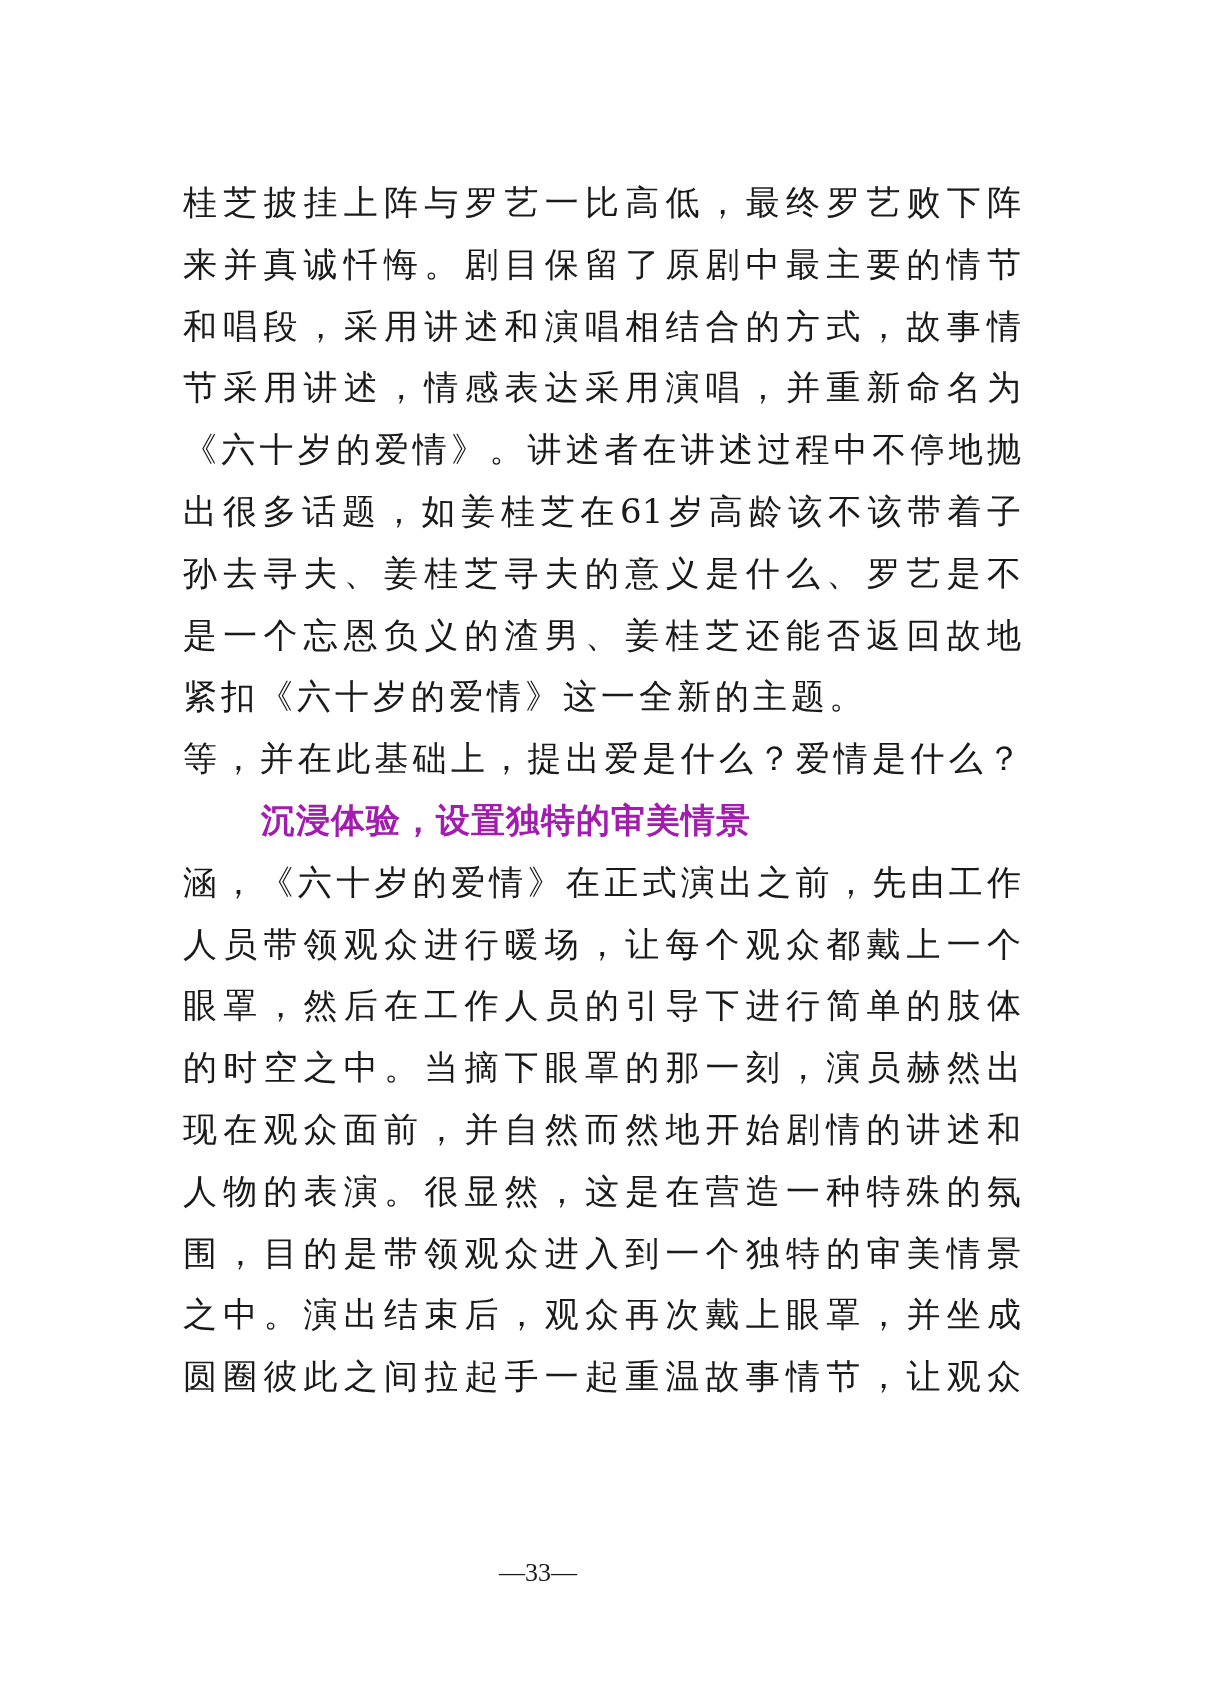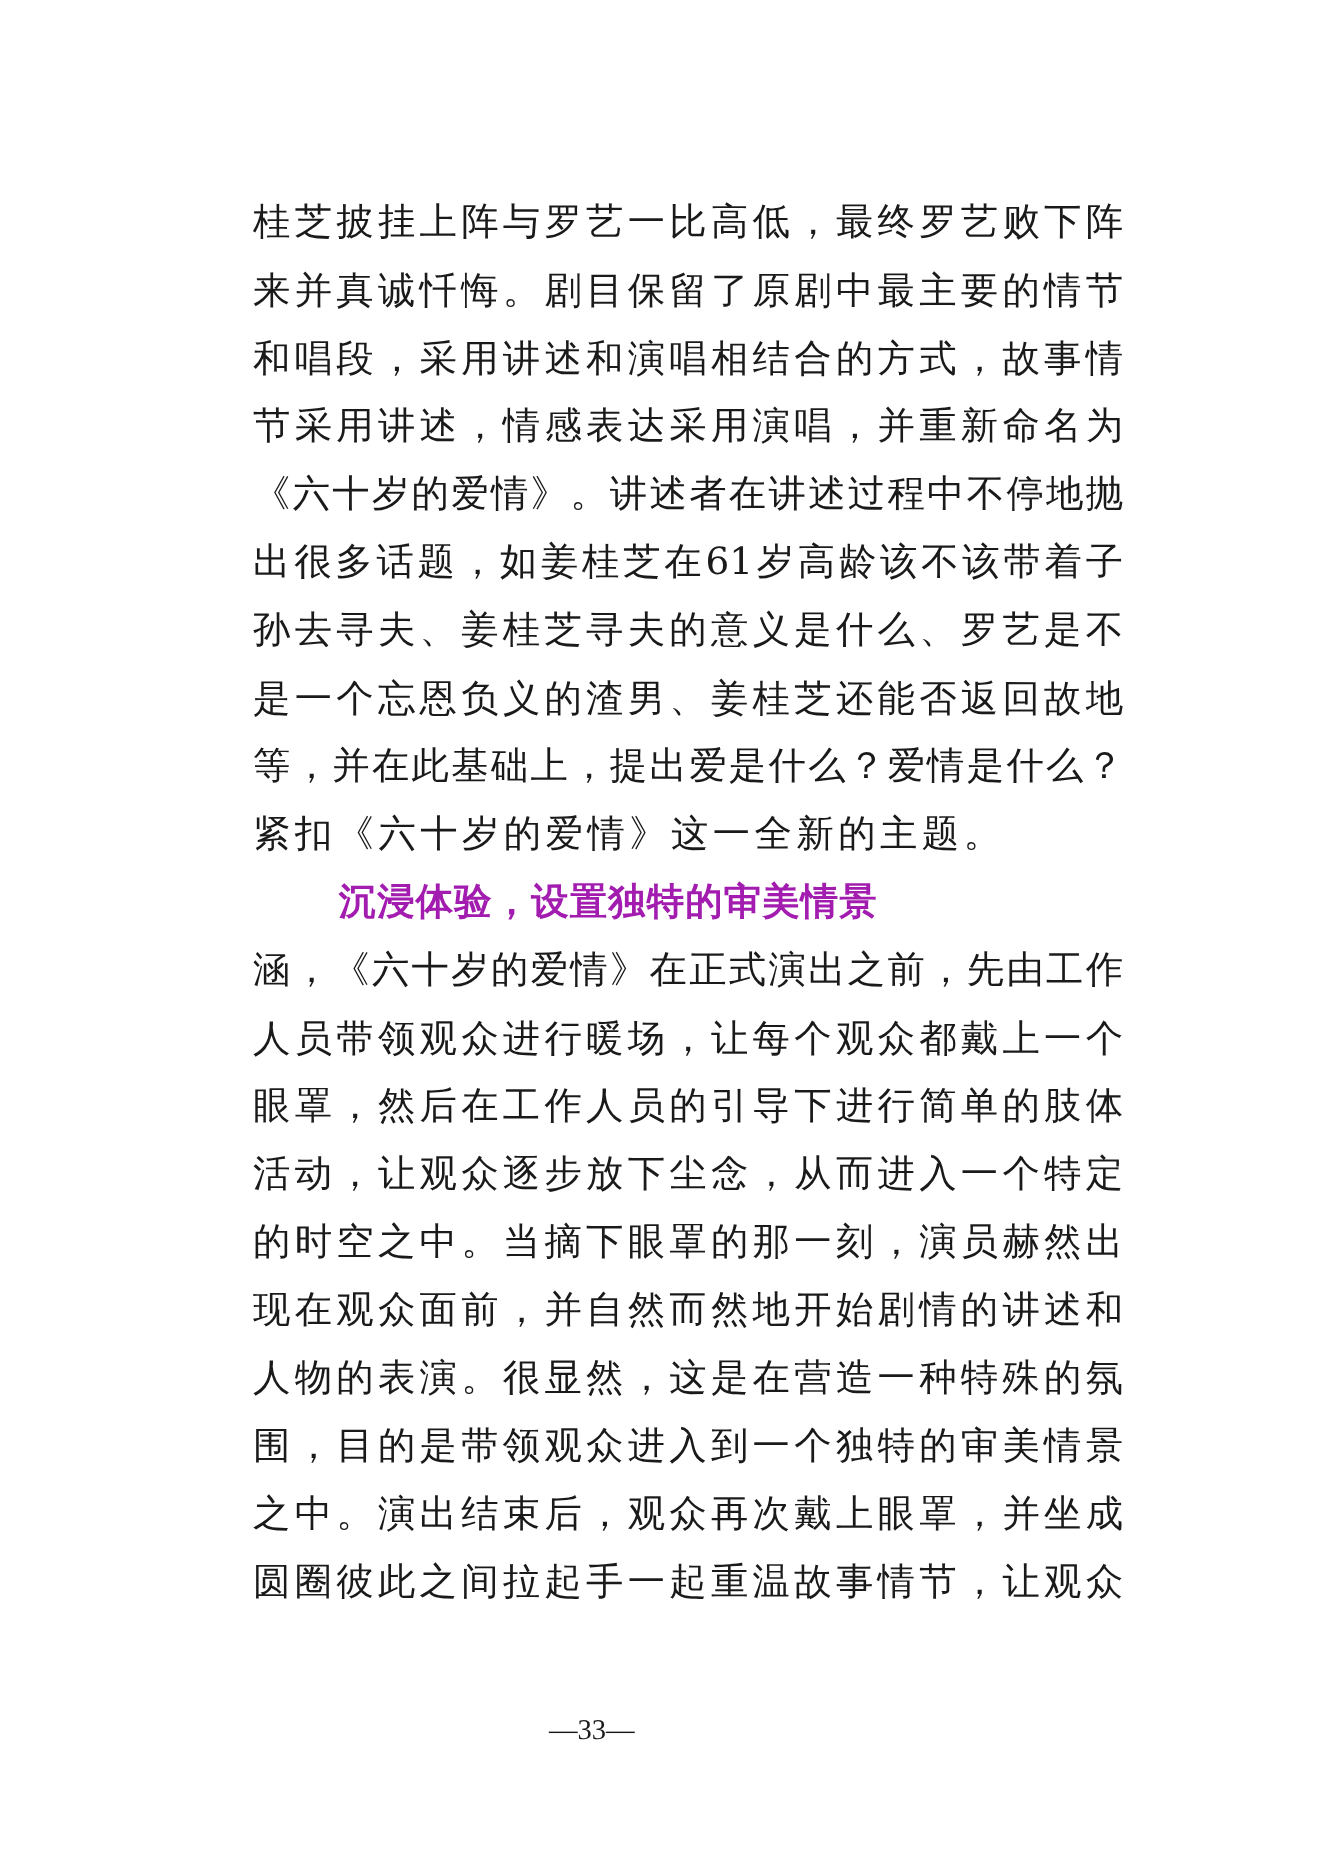"桂芝披挂上阵与罗艺一比高低，最终罗艺败下阵" .line { margin-left: 47px -> none }
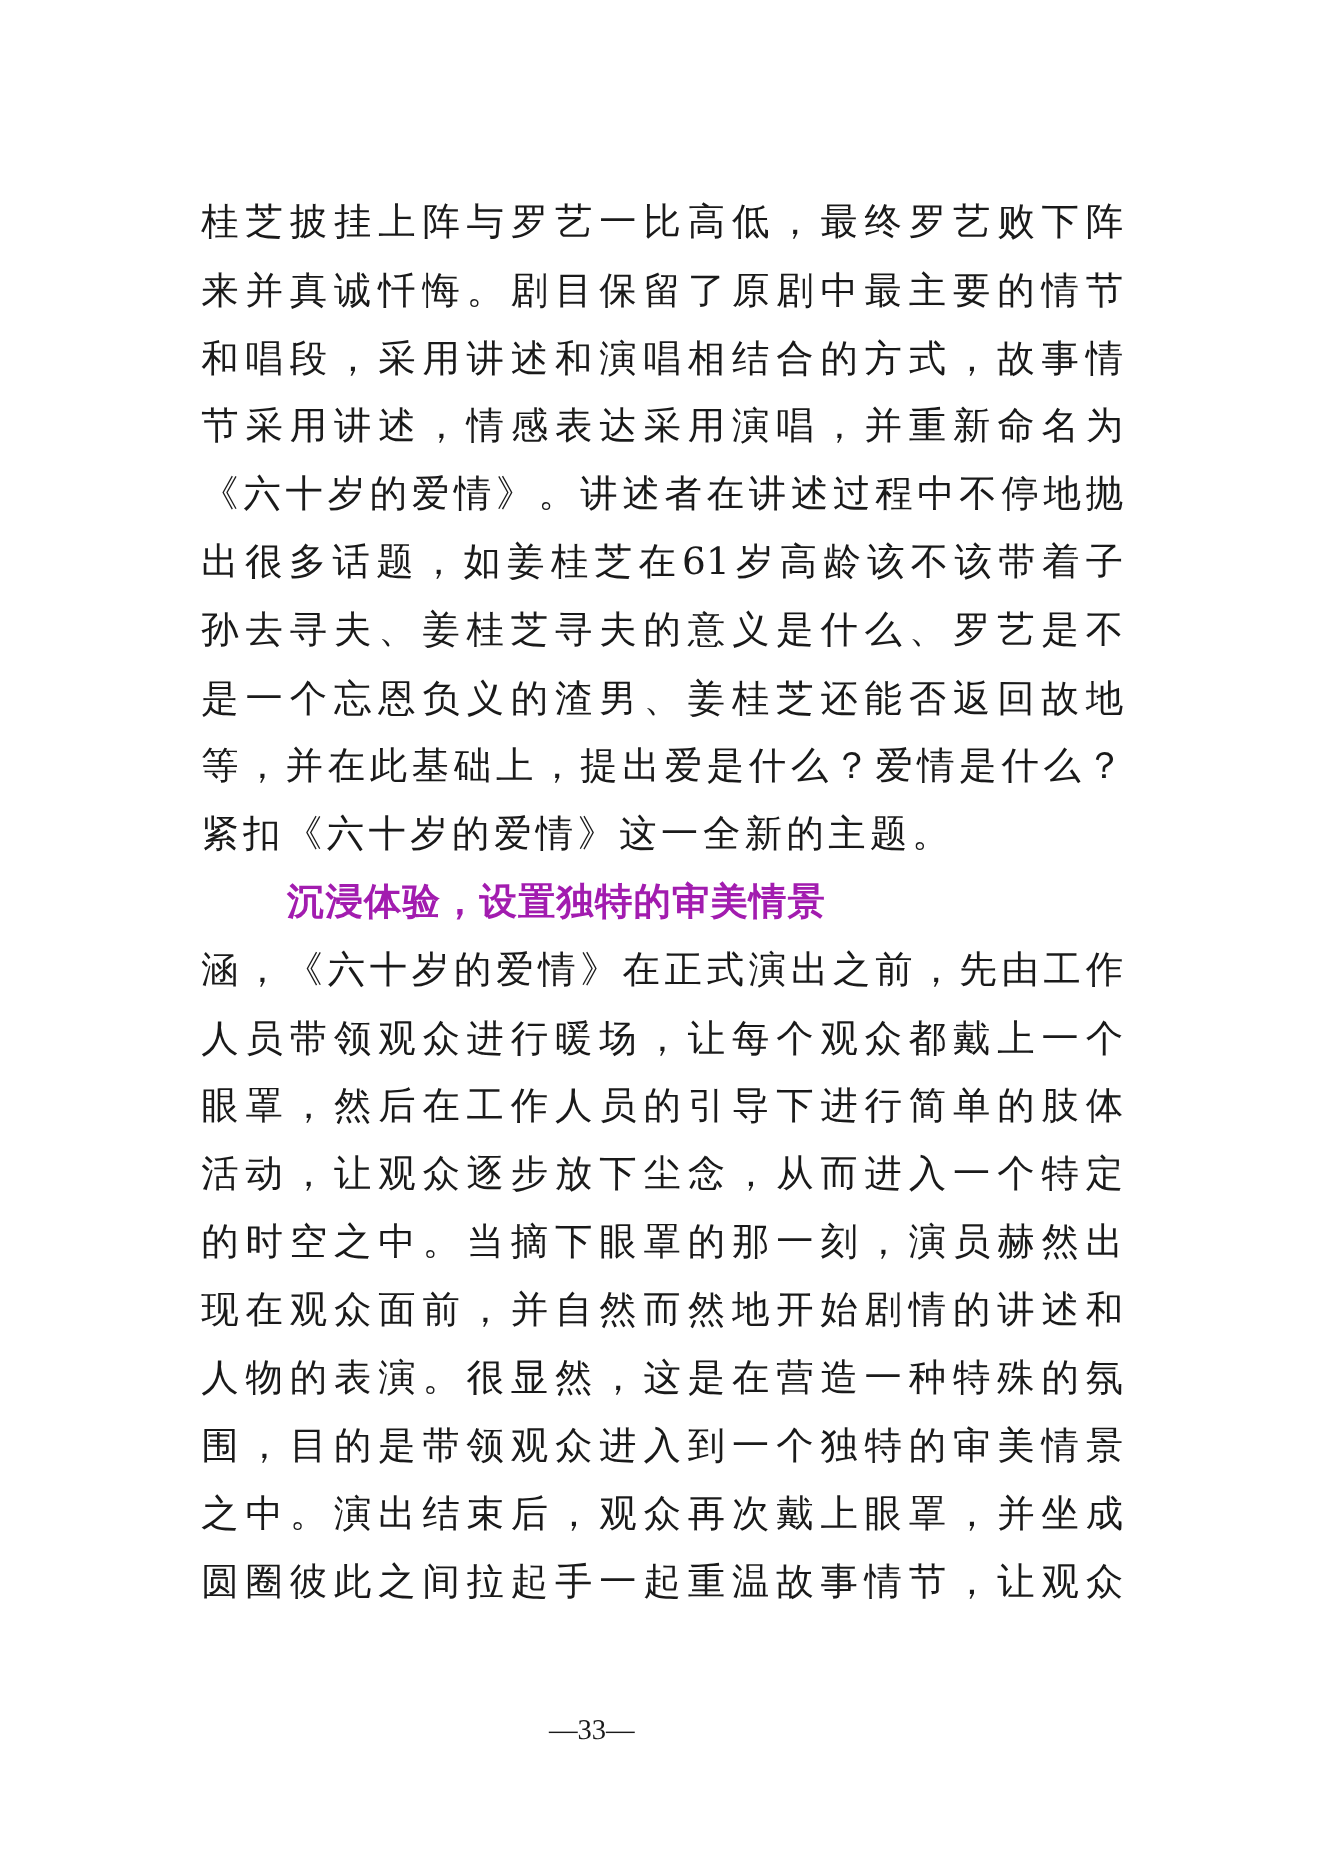"等，并在此基础上，提出爱是什么？爱情是什么？" div.line { order: before "紧扣《六十岁的爱情》这一全新的主题。" -> after "紧扣《六十岁的爱情》这一全新的主题。" }
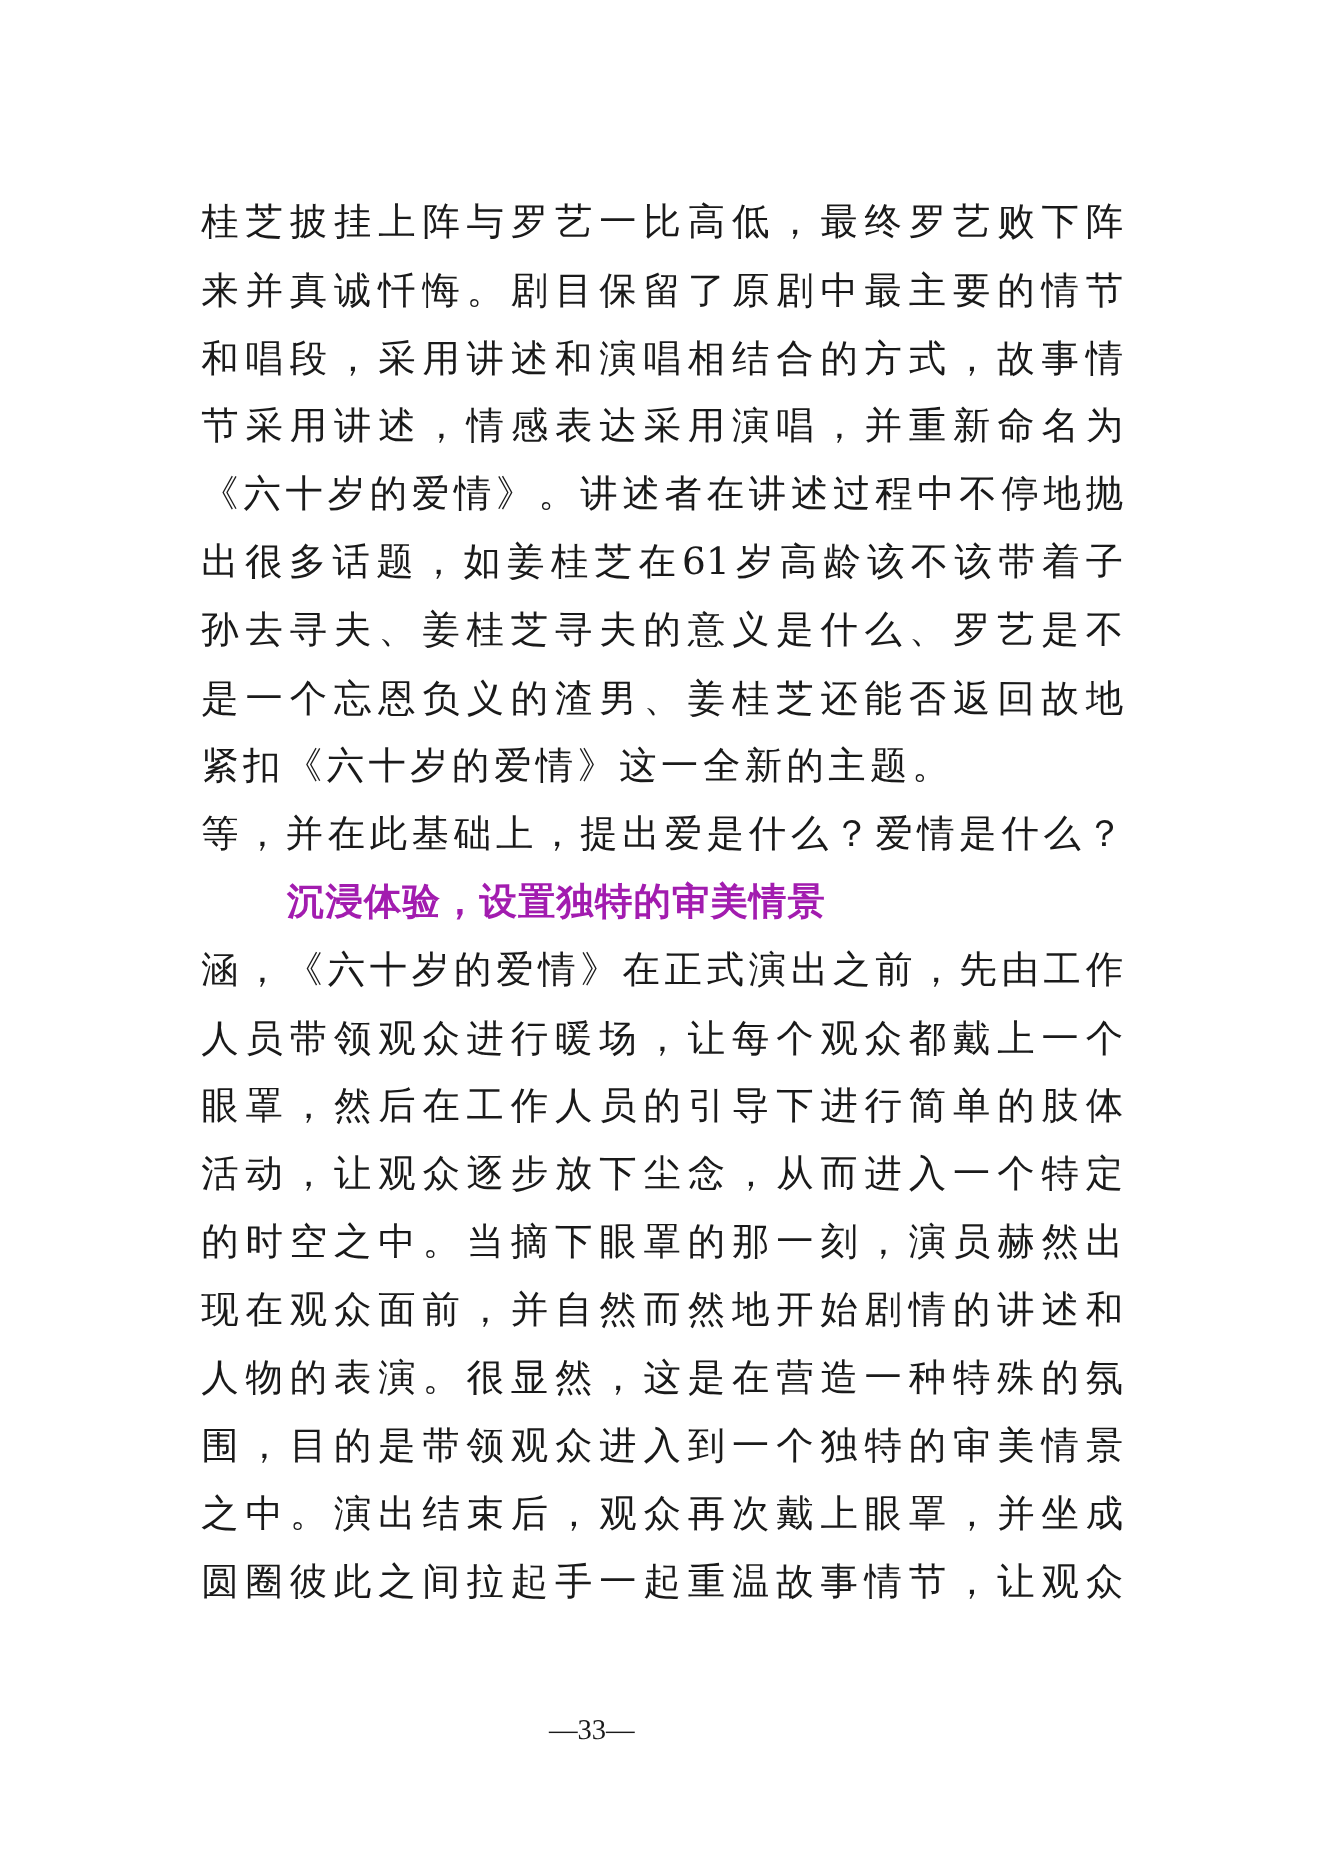"活动，让观众逐步放下尘念，从而进入一个特定" div.line { html: <div>活动，让观众逐步放下尘念，从而进入一个特定</div> -> none }
